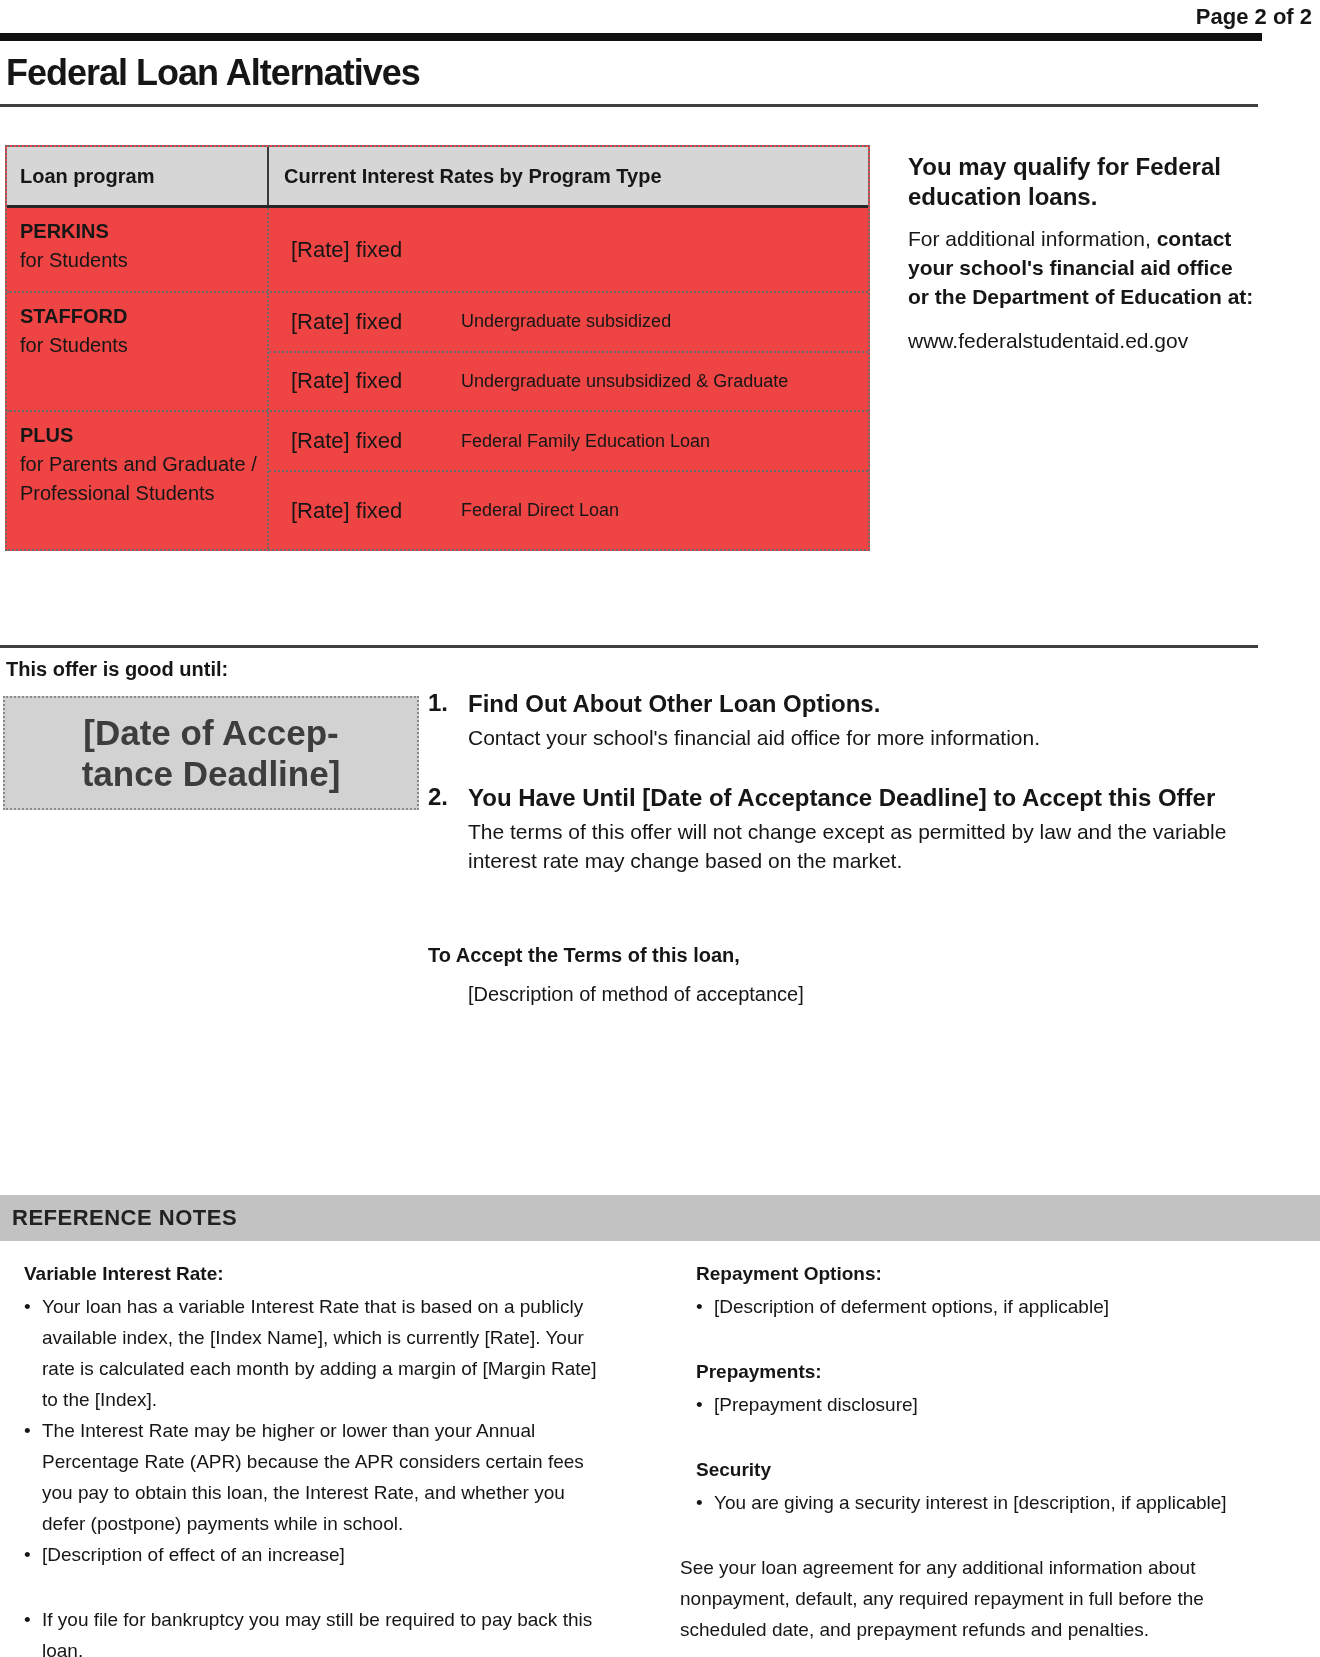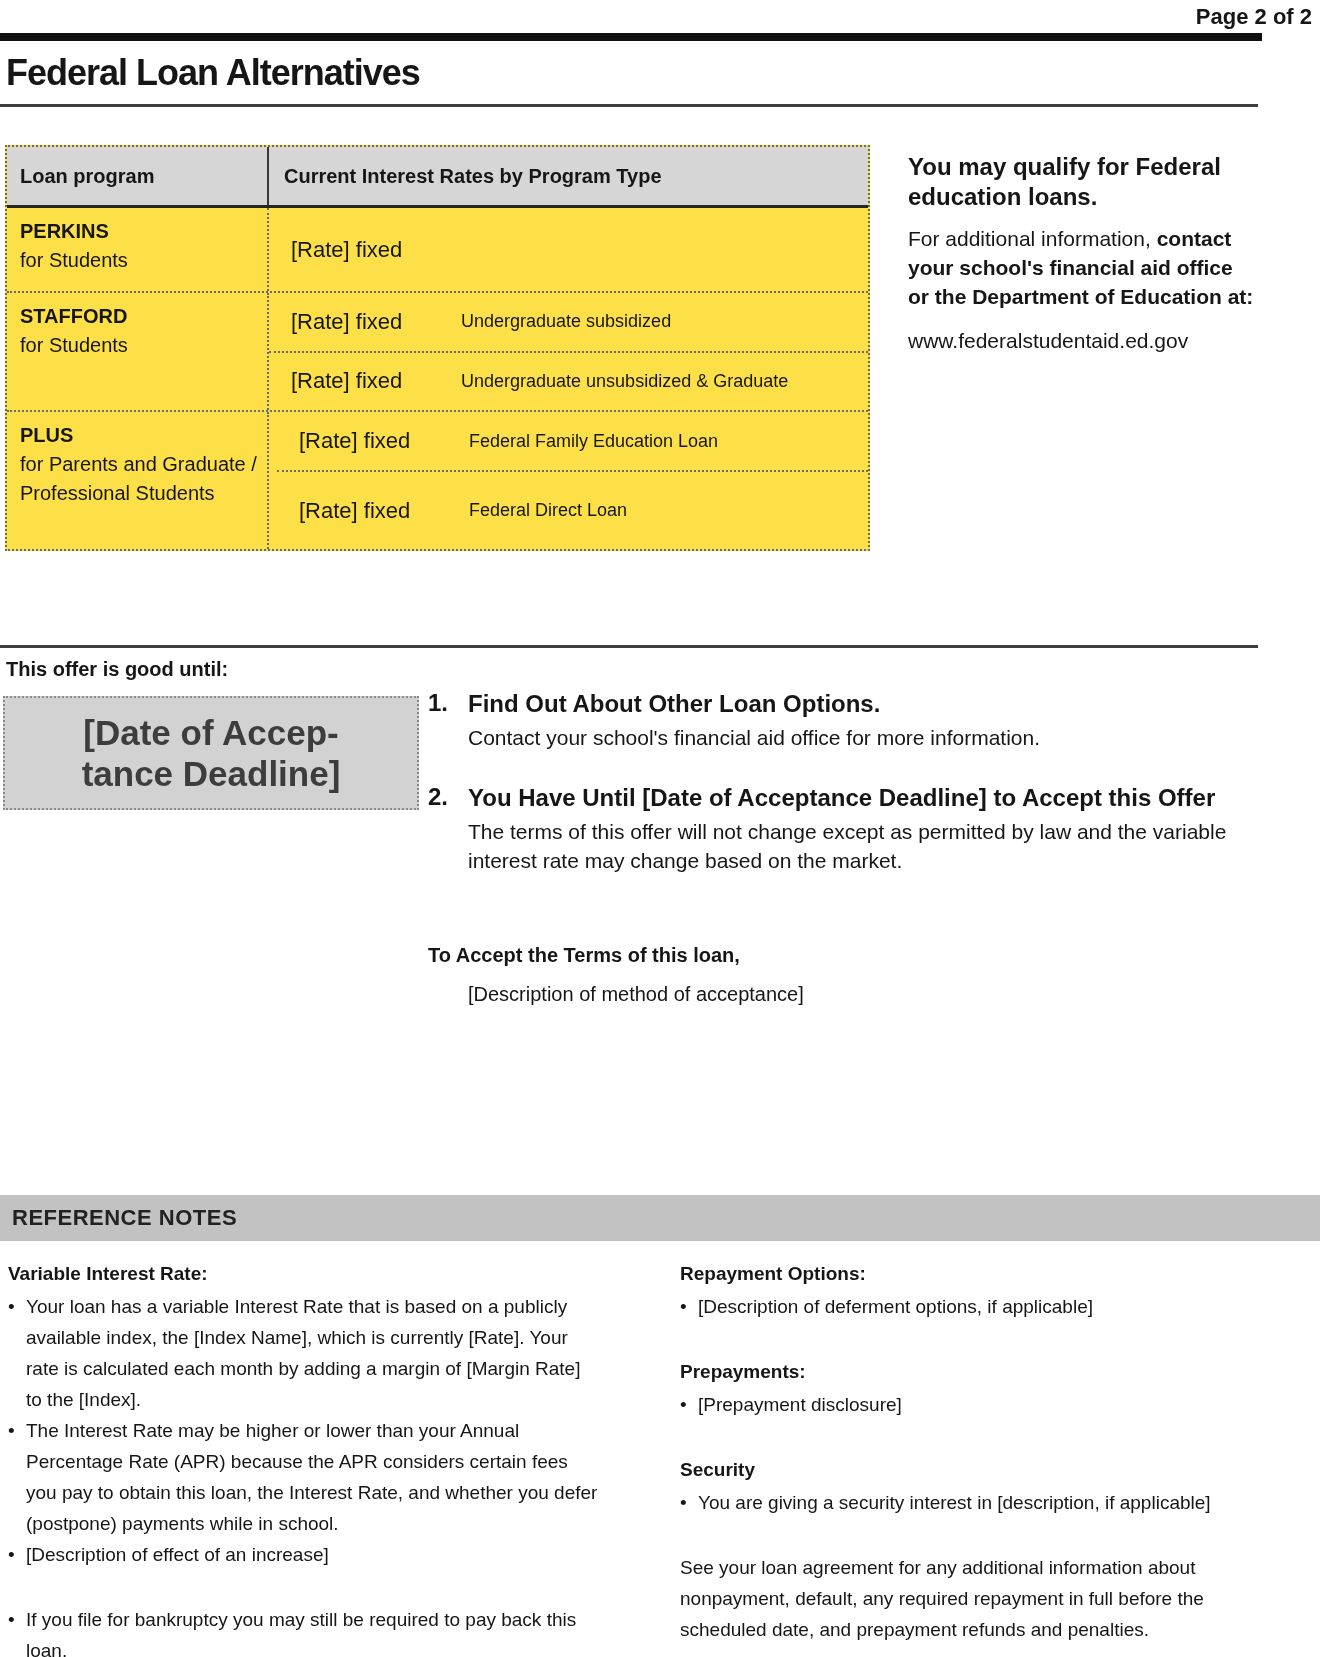"Loan program" .tbl { background: #fde047 -> #ef4444 }
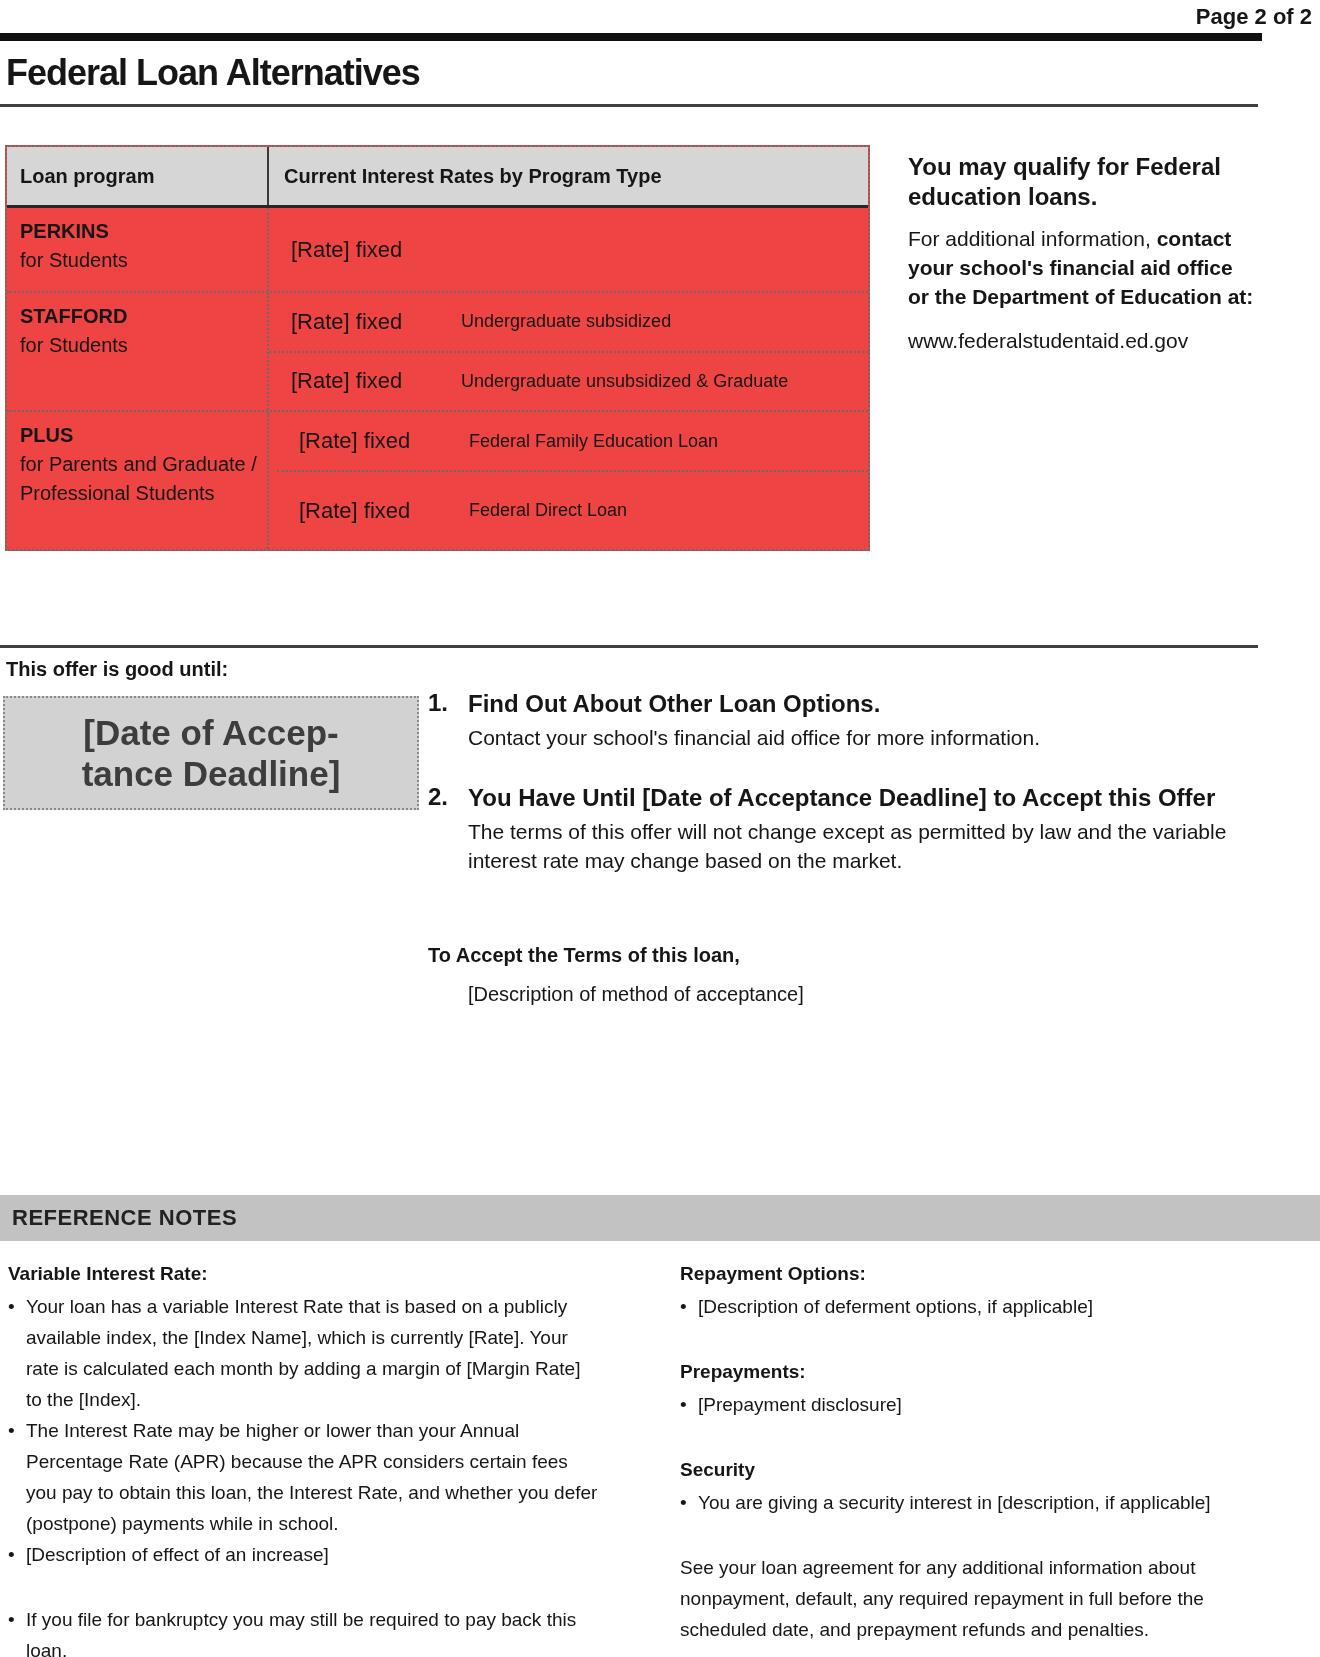"PLUS" .trow:last-child { gap: 8px -> none }
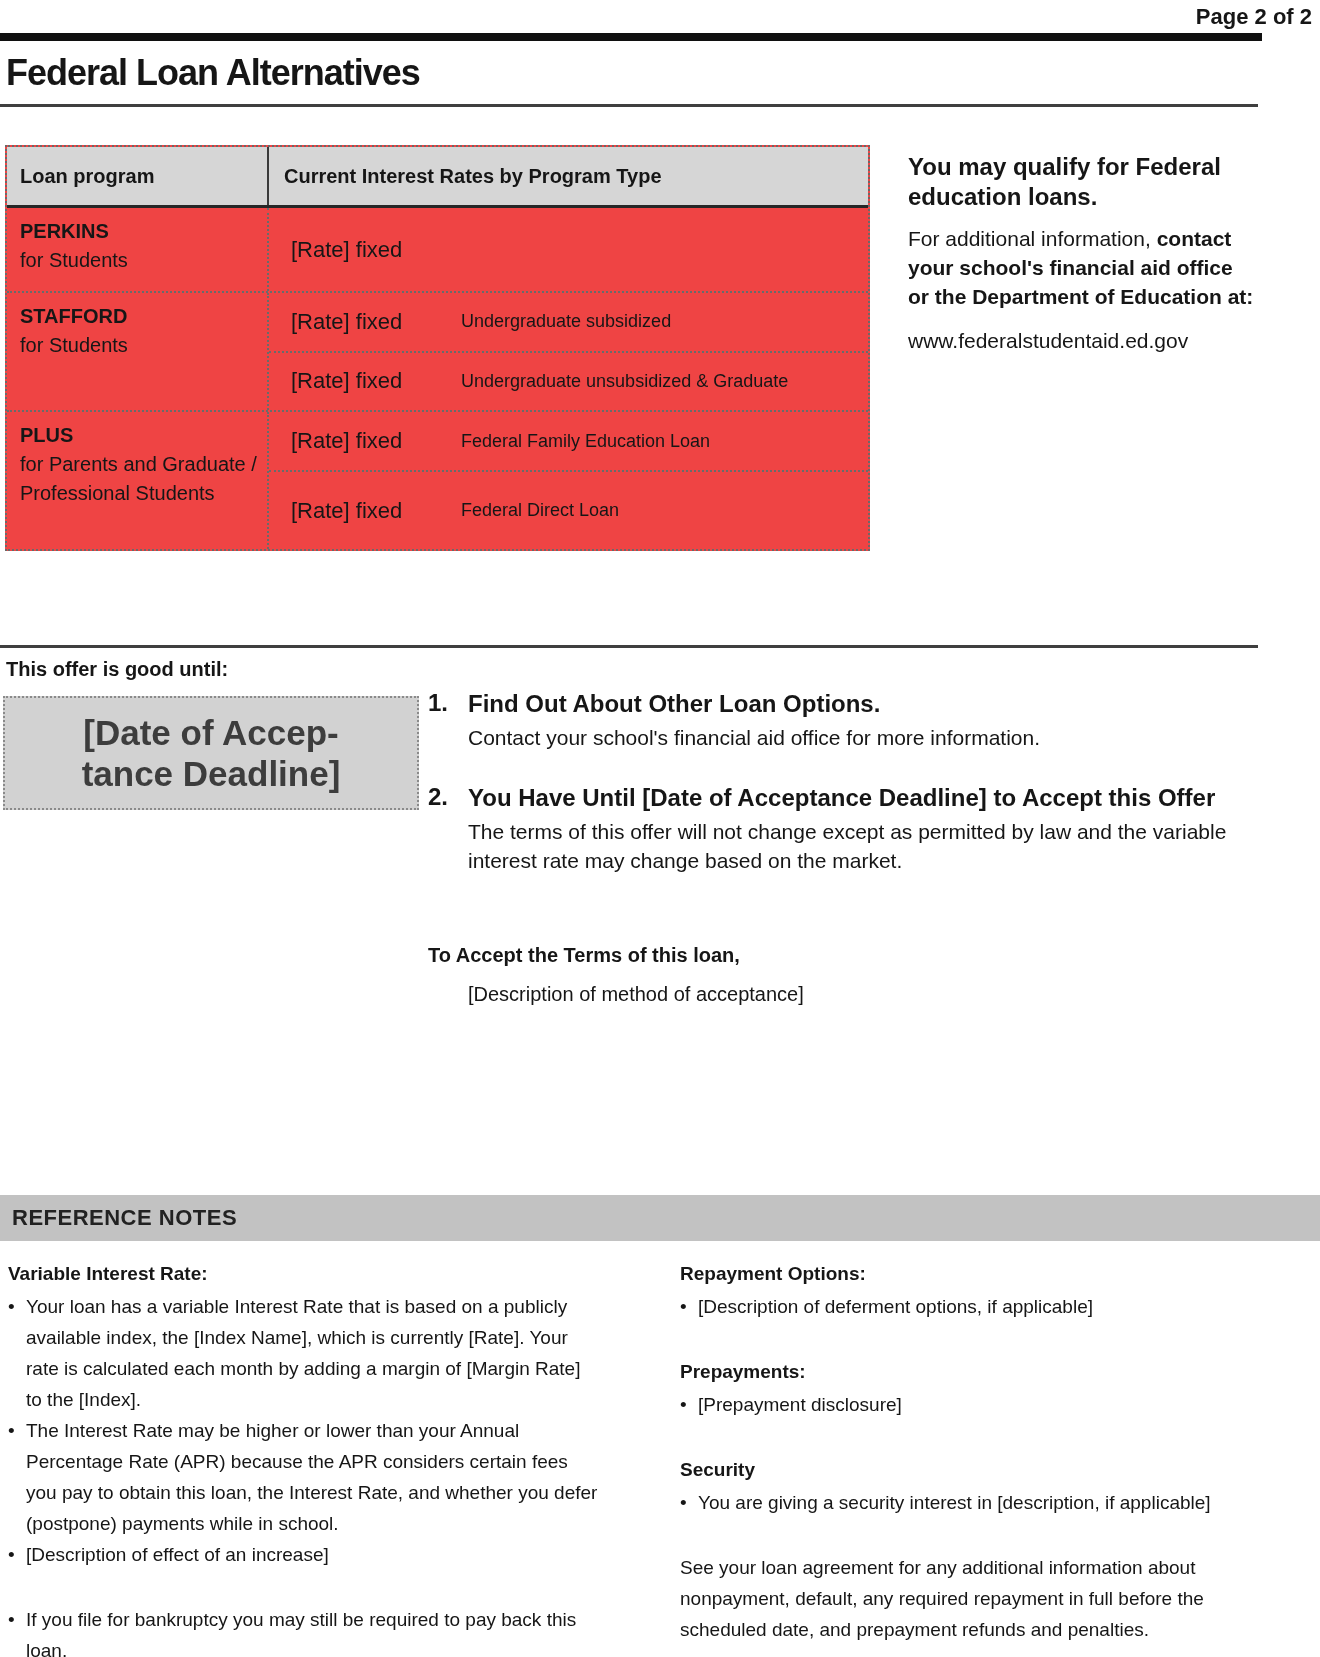"Variable Interest Rate:" .note-group { margin-left: none -> 16px }
